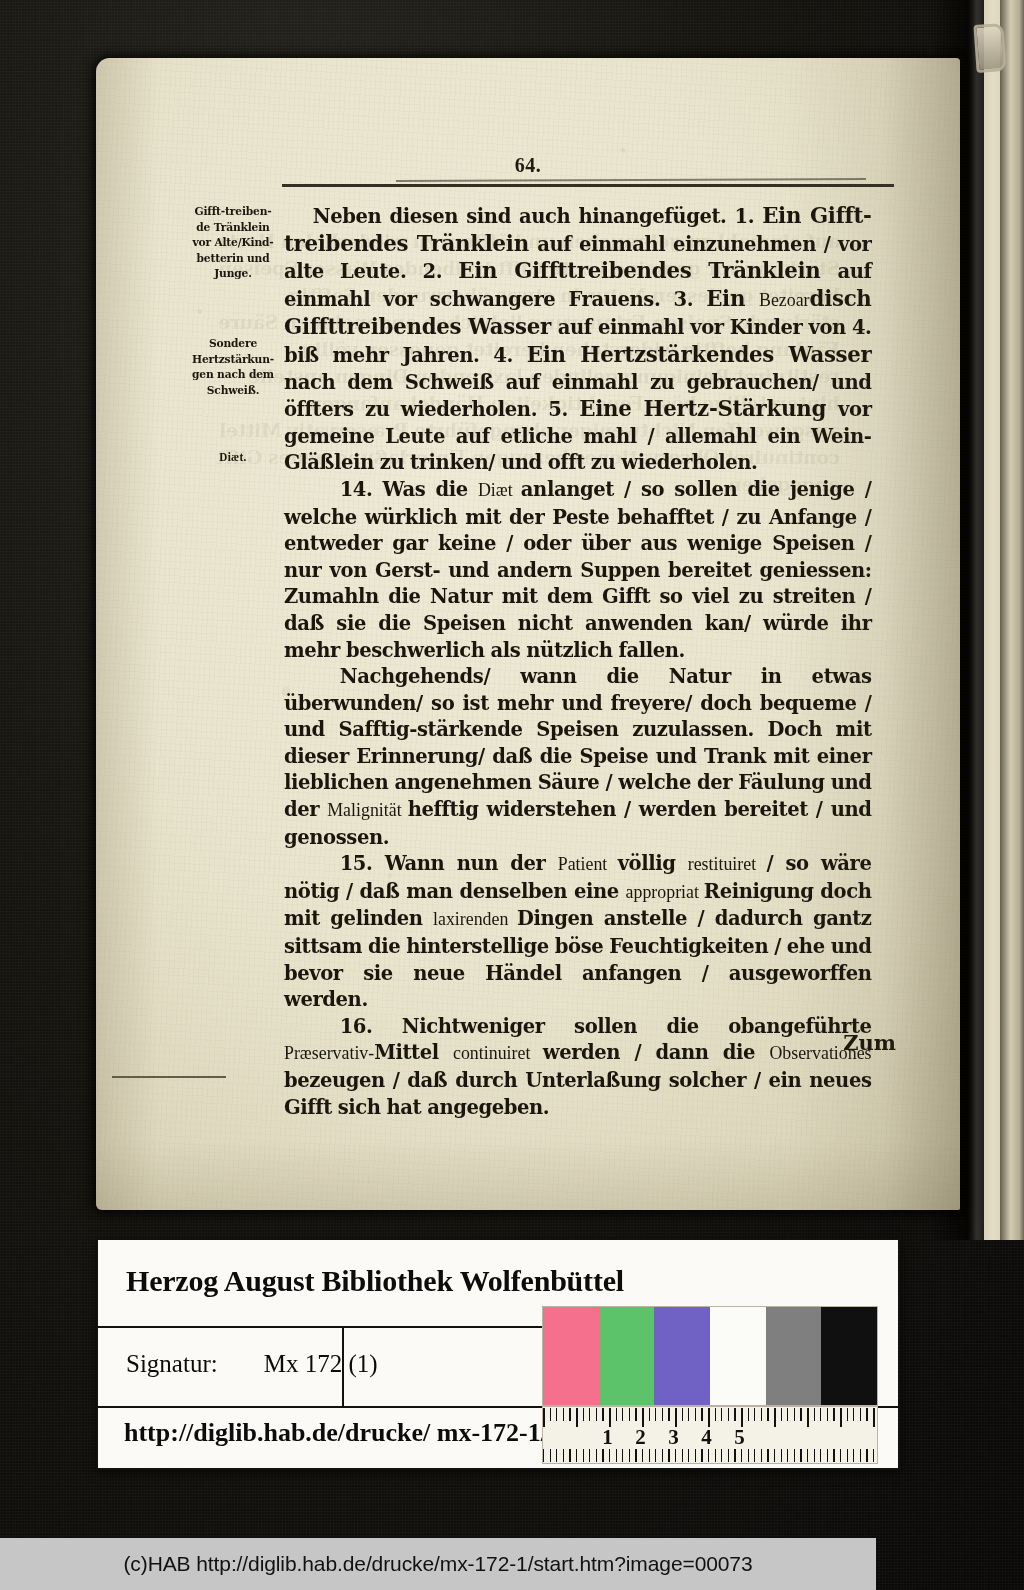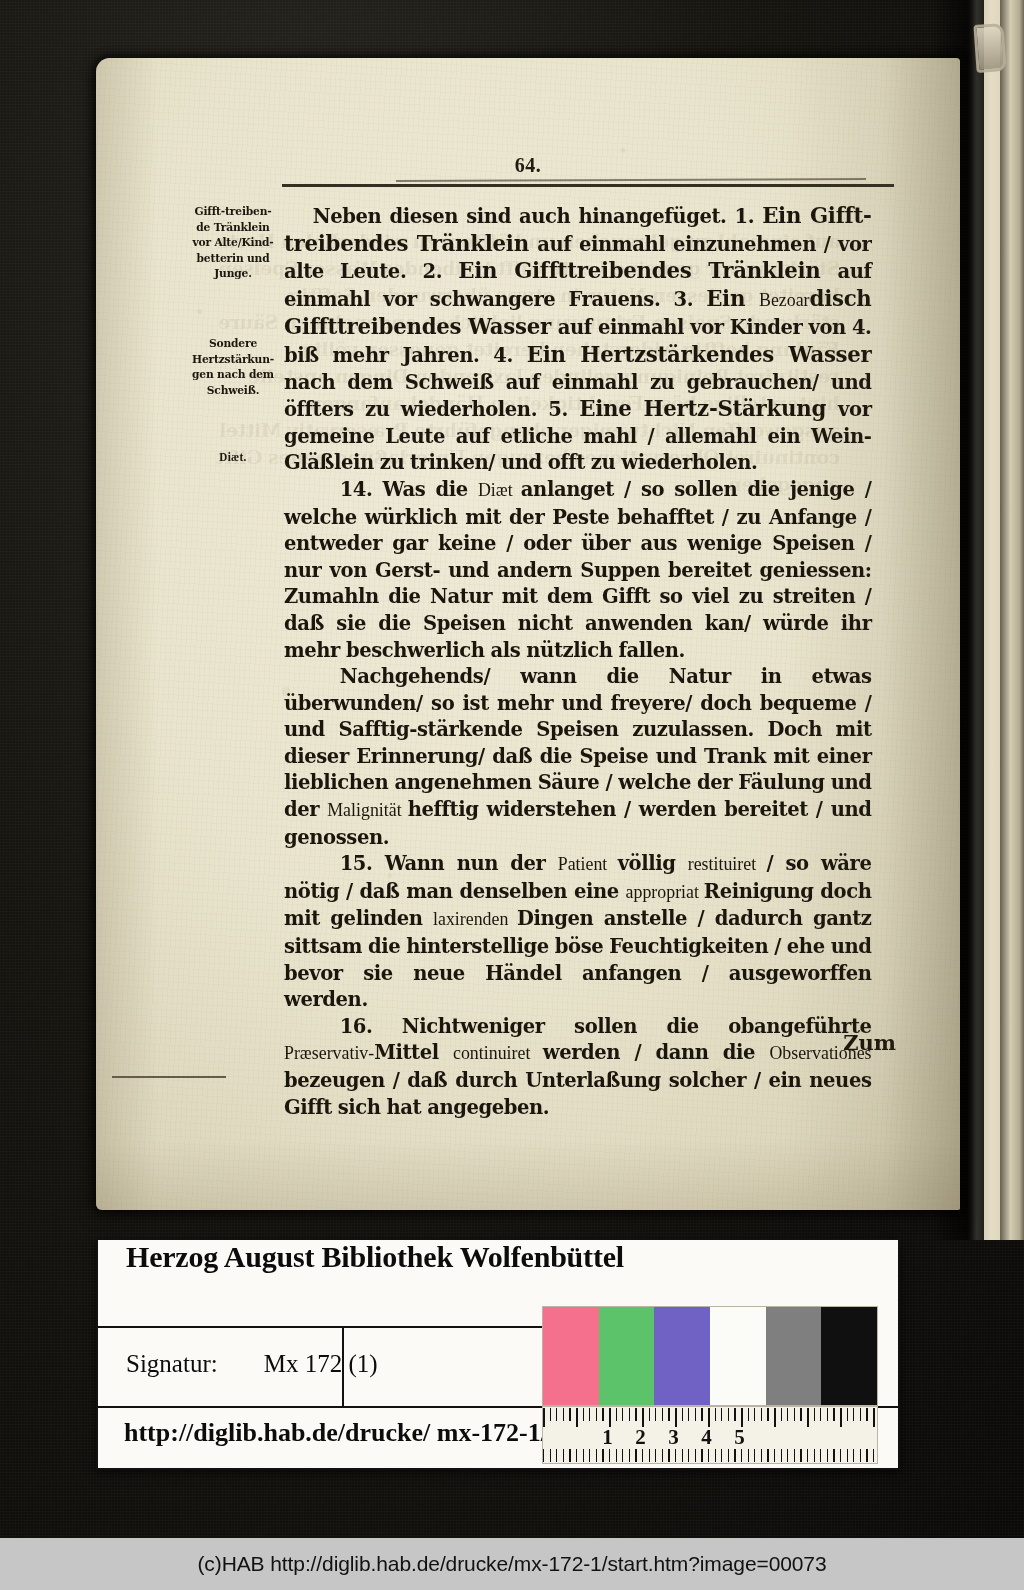"Herzog August Bibliothek Wolfenbüttel" .lbl-title { top: 0 -> 24px }
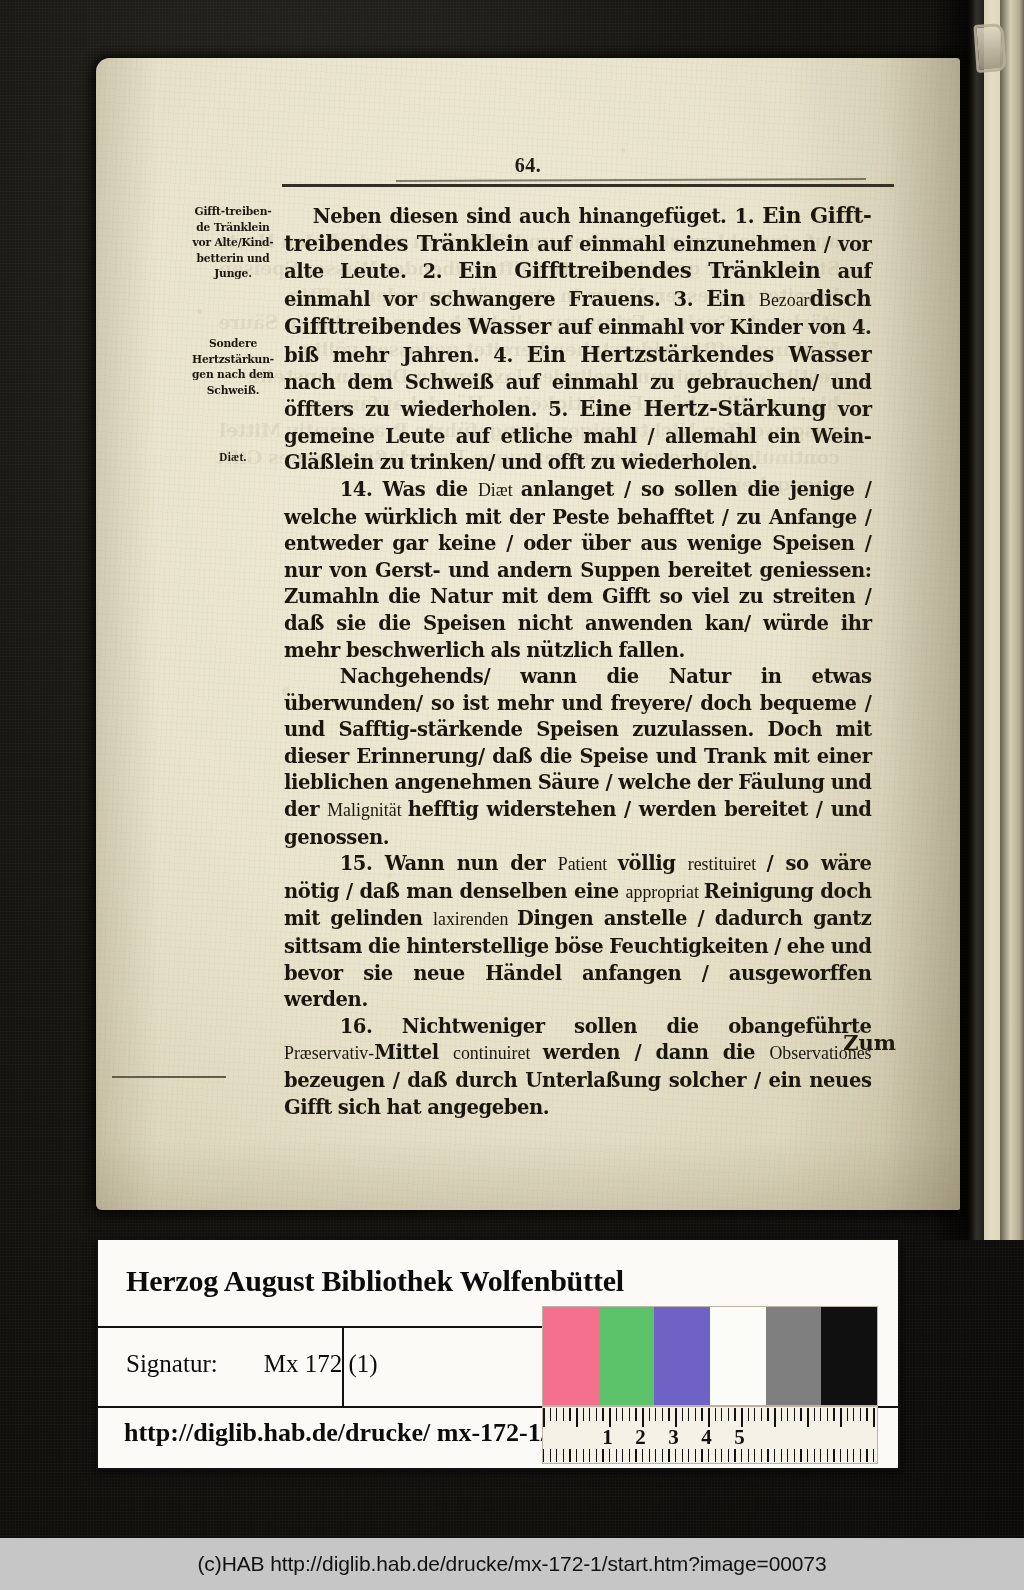"(c)HAB" .footer { width: 1024px -> 876px }
